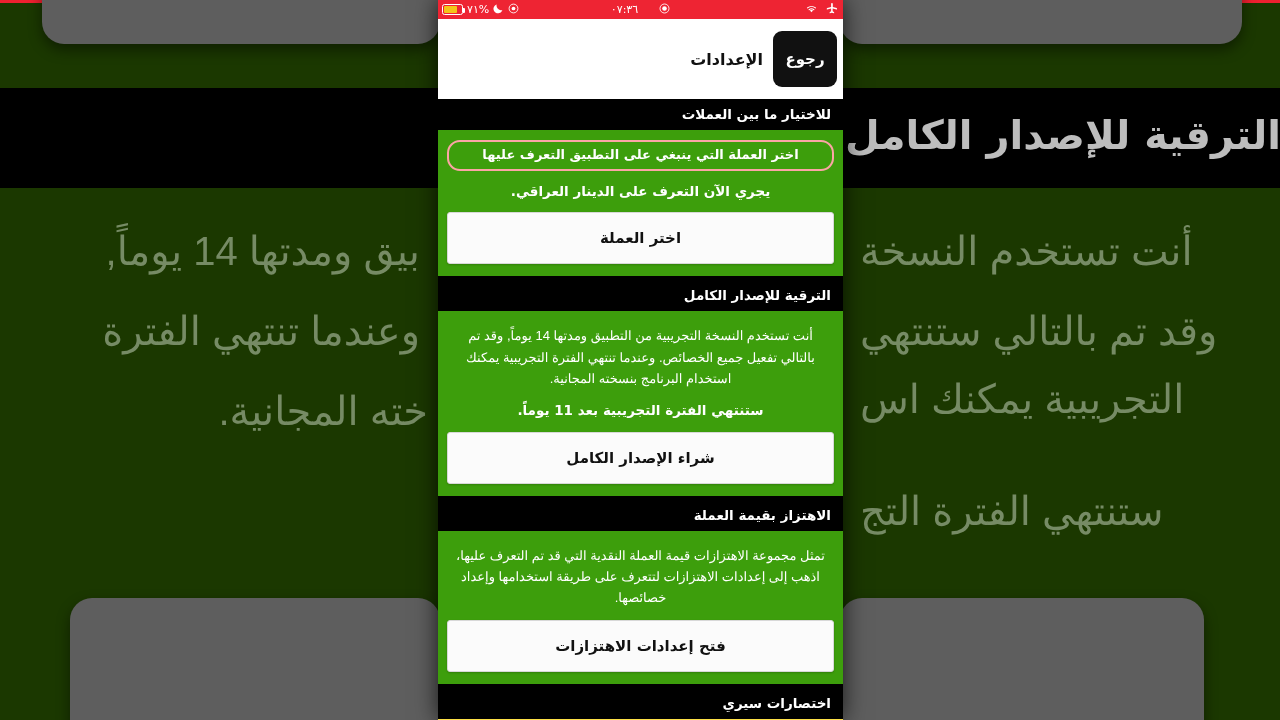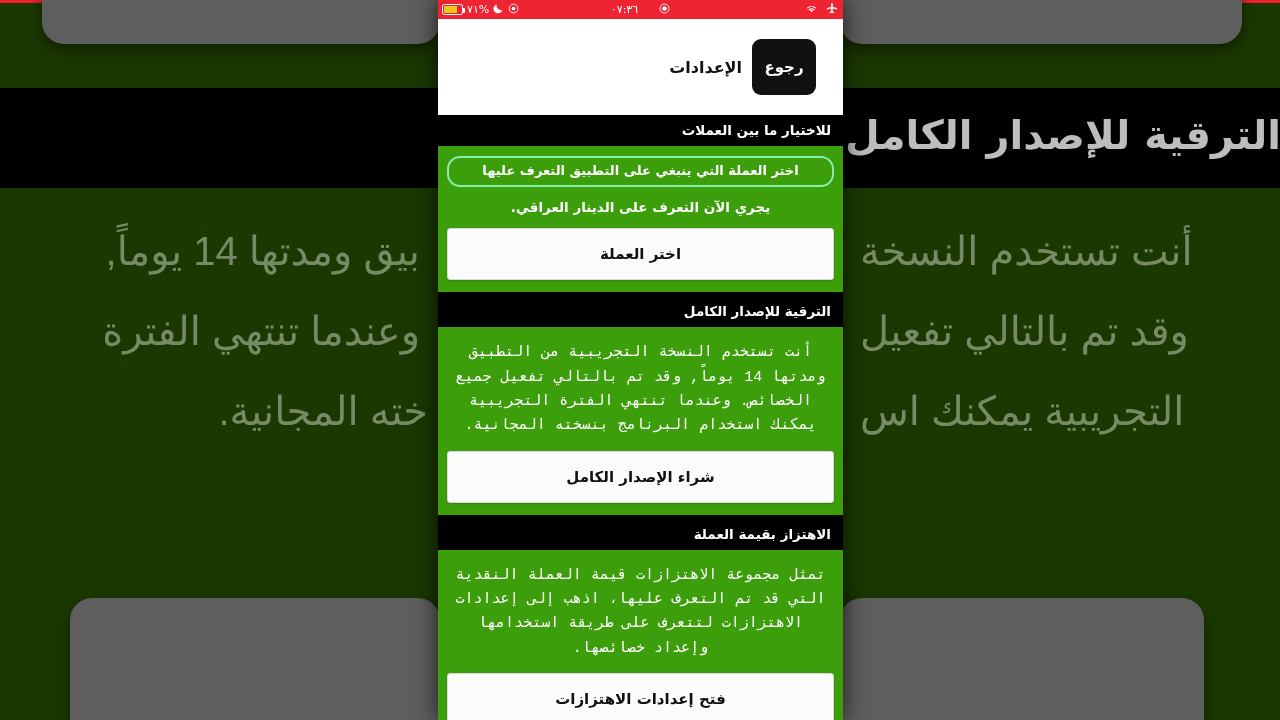"الإعدادات" .navbar { height: 96px -> 80px; padding-right: 27px -> 6px }
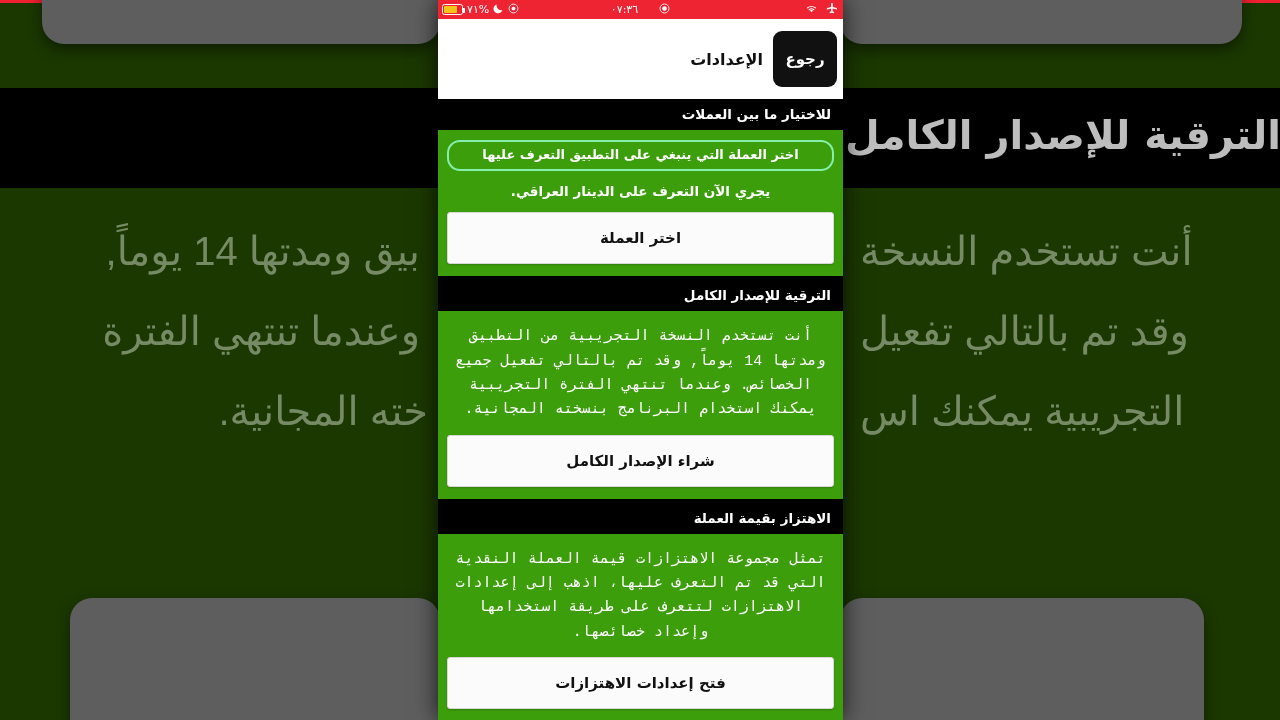"اختر العملة التي ينبغي على" .outline-label { border: 2px solid #86efac -> 2px solid #fca5a5 }
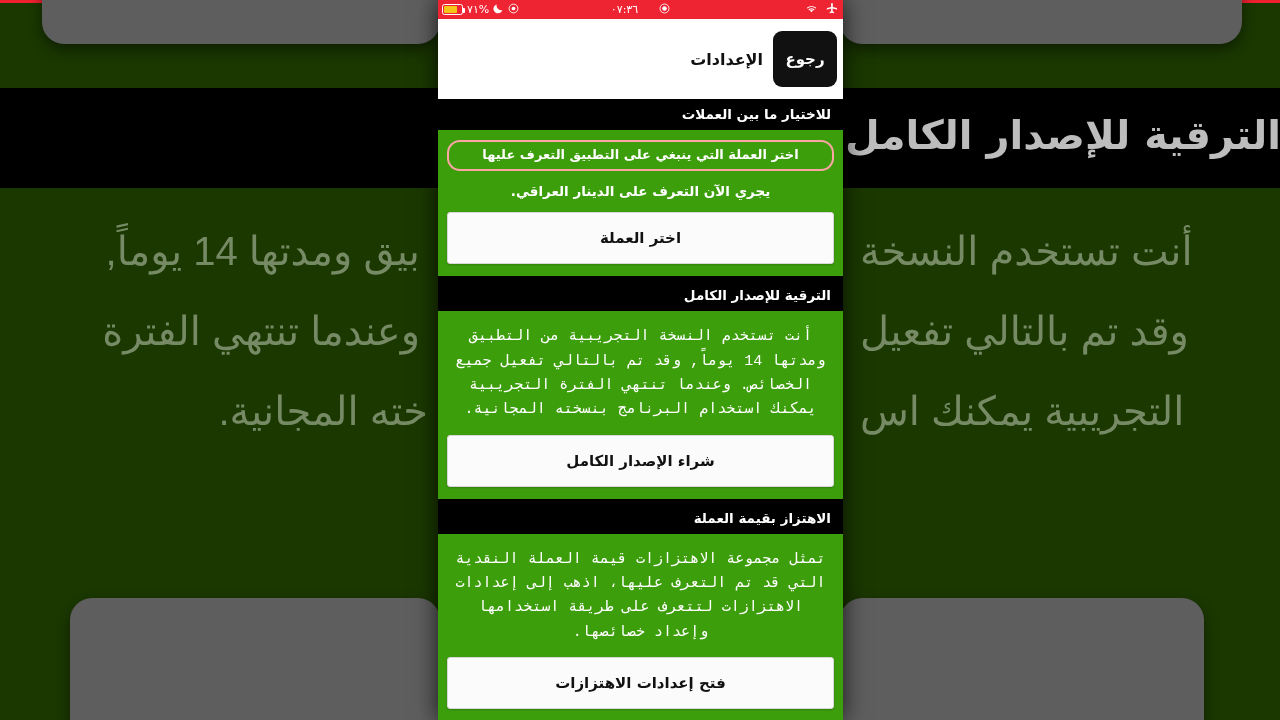"أنت تستخدم النسخة التجريبية من" .card-body { font-family: Liberation Mono, monospace -> Liberation Sans, sans-serif; font-size: 15px -> 13px }
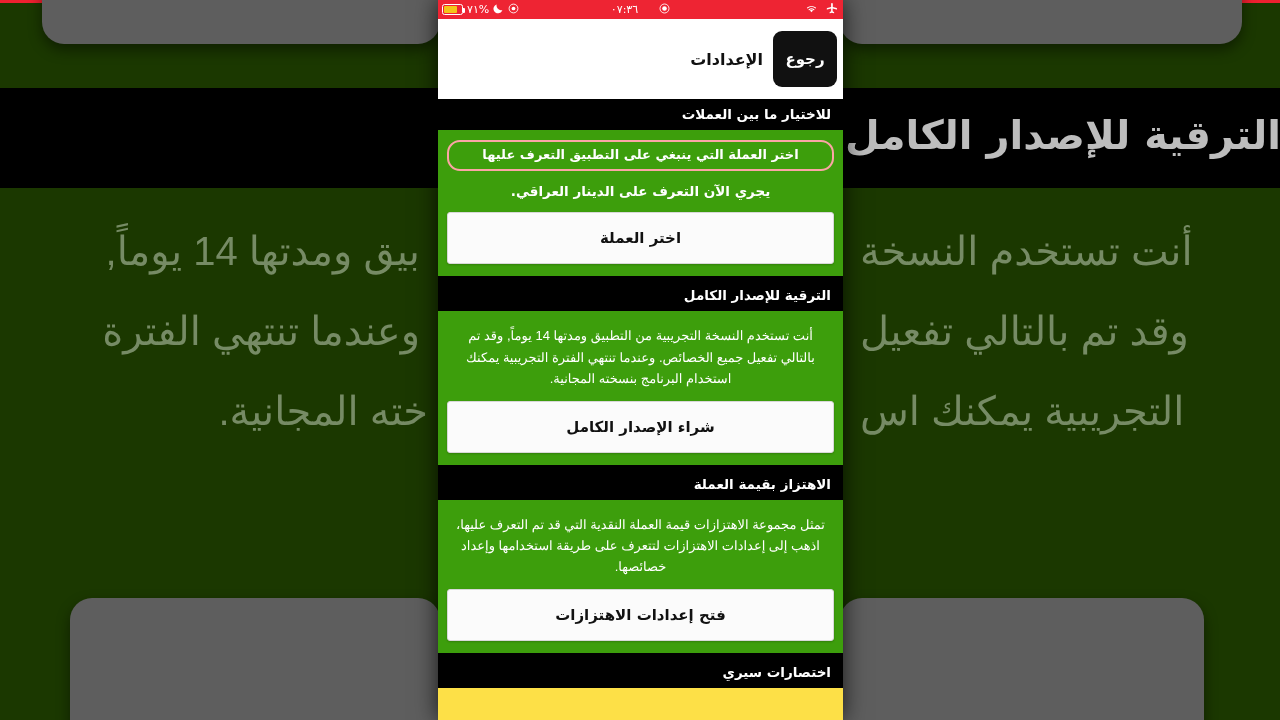"وقد تم بالتالي تفعيل" div.bd-text { text: تفعيل -> ستنتهي }
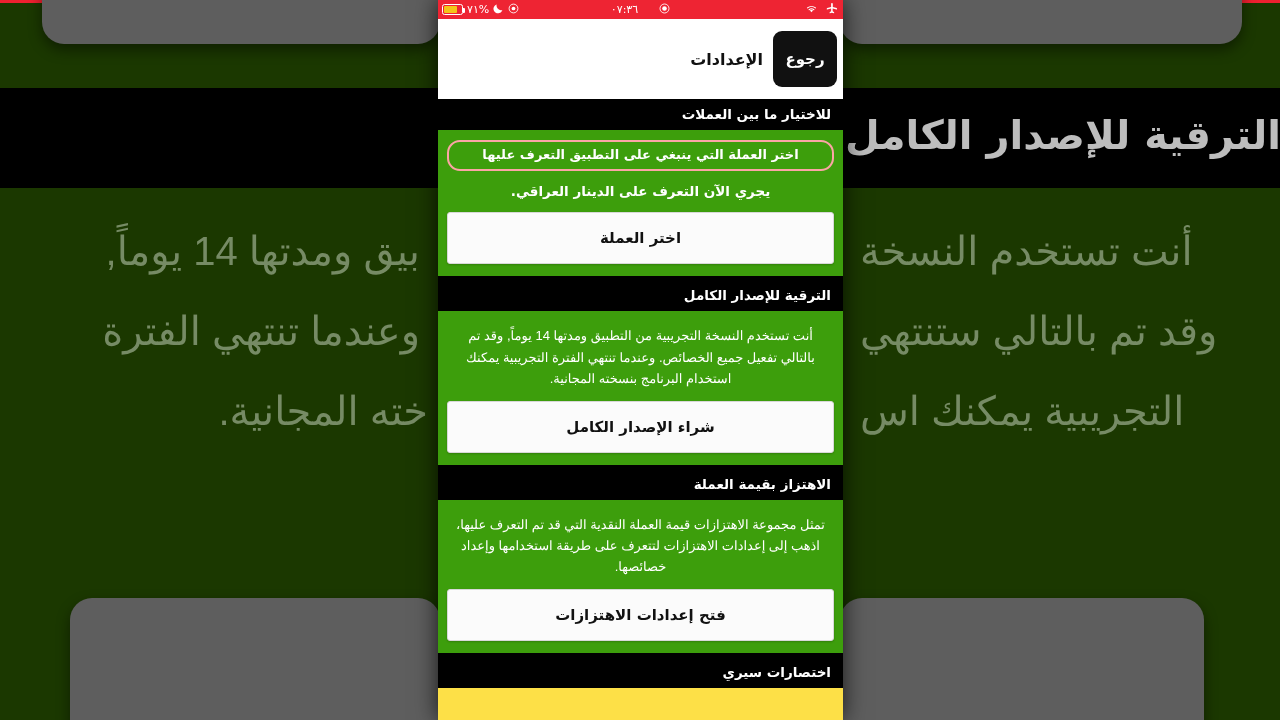"ستنتهي الفترة التجريبية بعد 11" div.card-strong { html: none -> <div>ستنتهي الفترة التجريبية بعد 11 يوماً.</div> }
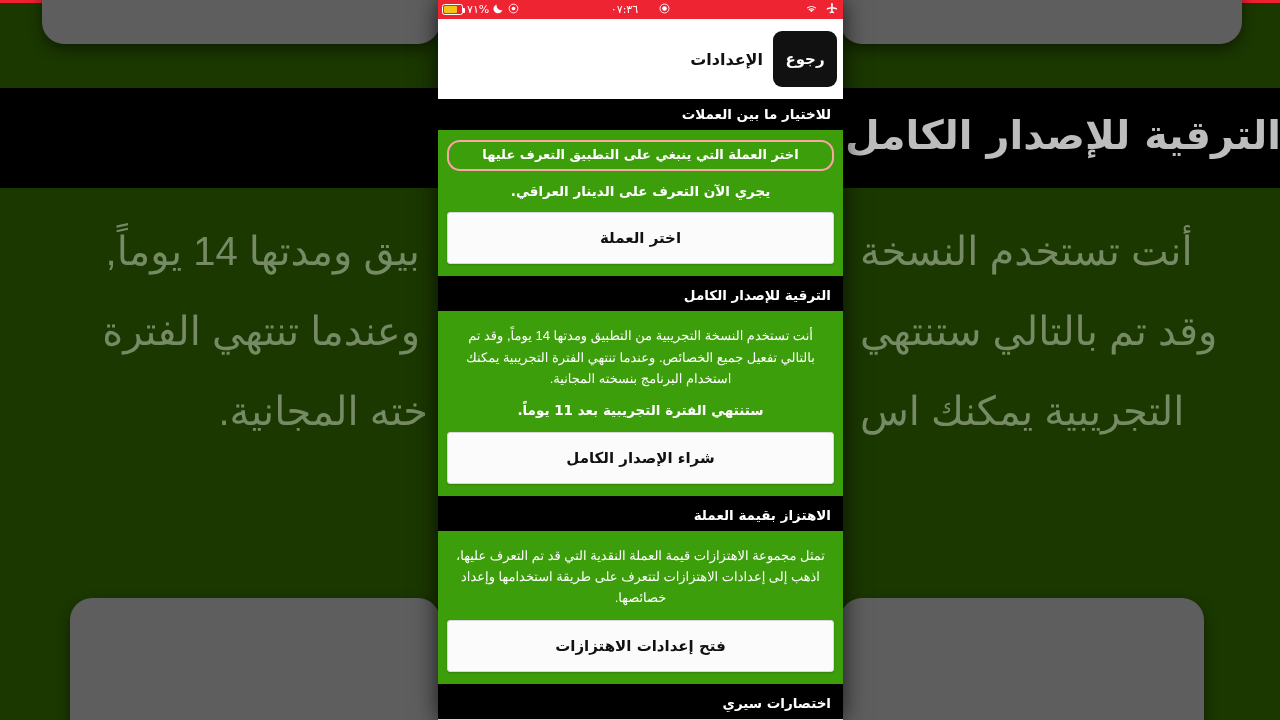"التجريبية يمكنك اس" div.bd-text { top: 380px -> 368px }
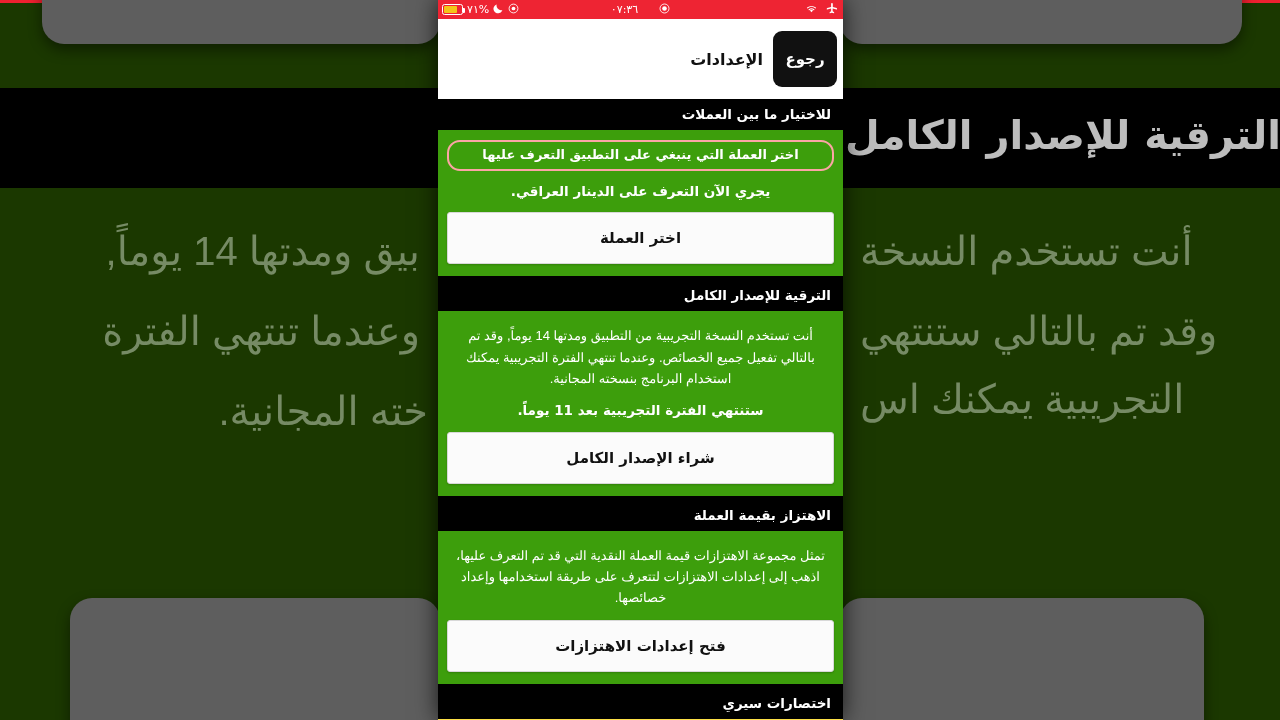"ستنتهي الفترة التج" div.bd-text { html: none -> <div>ستنتهي الفترة التج</div> }
